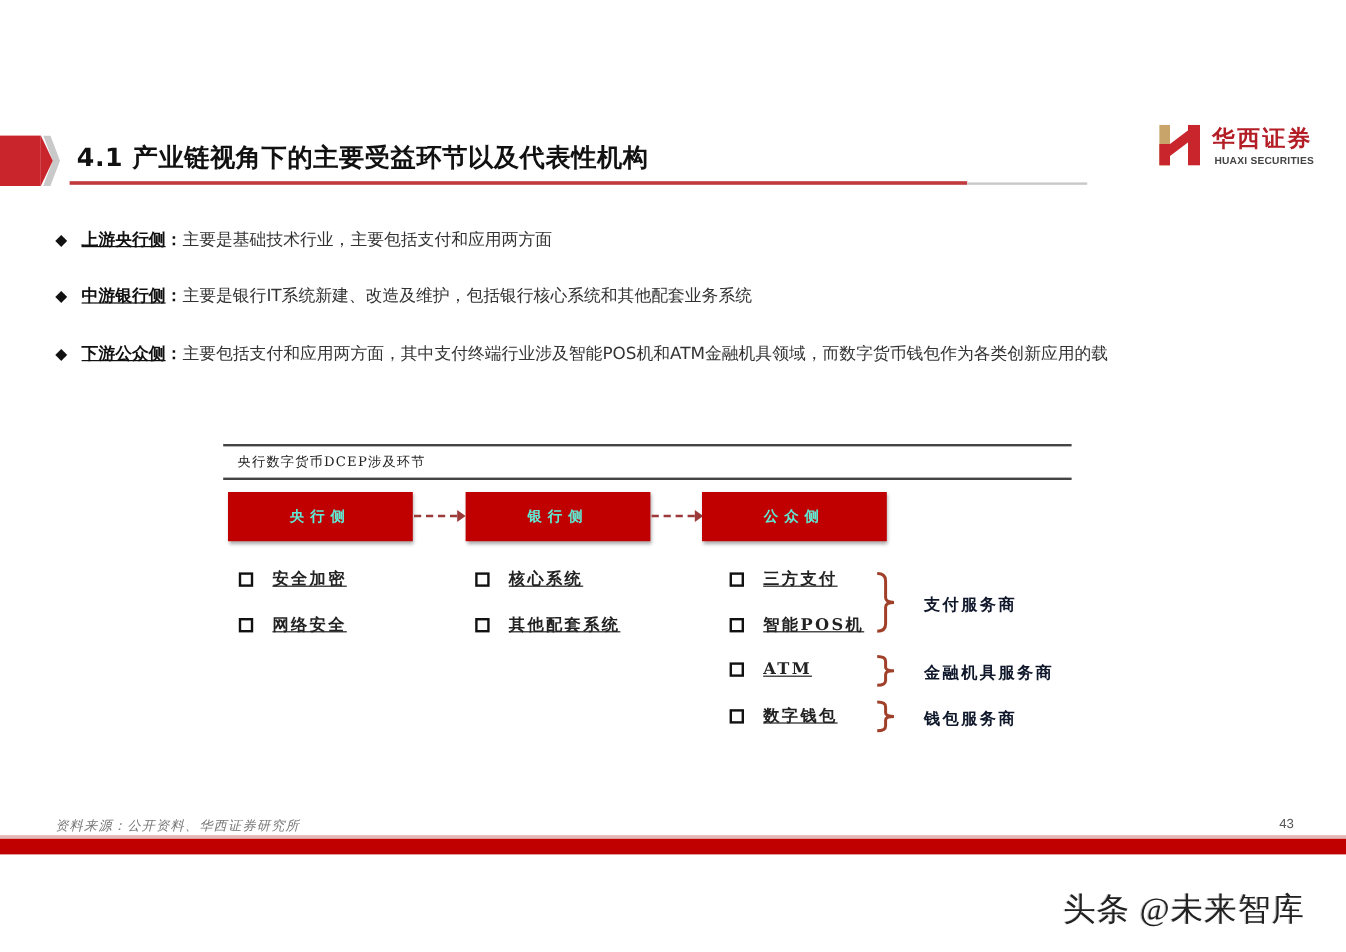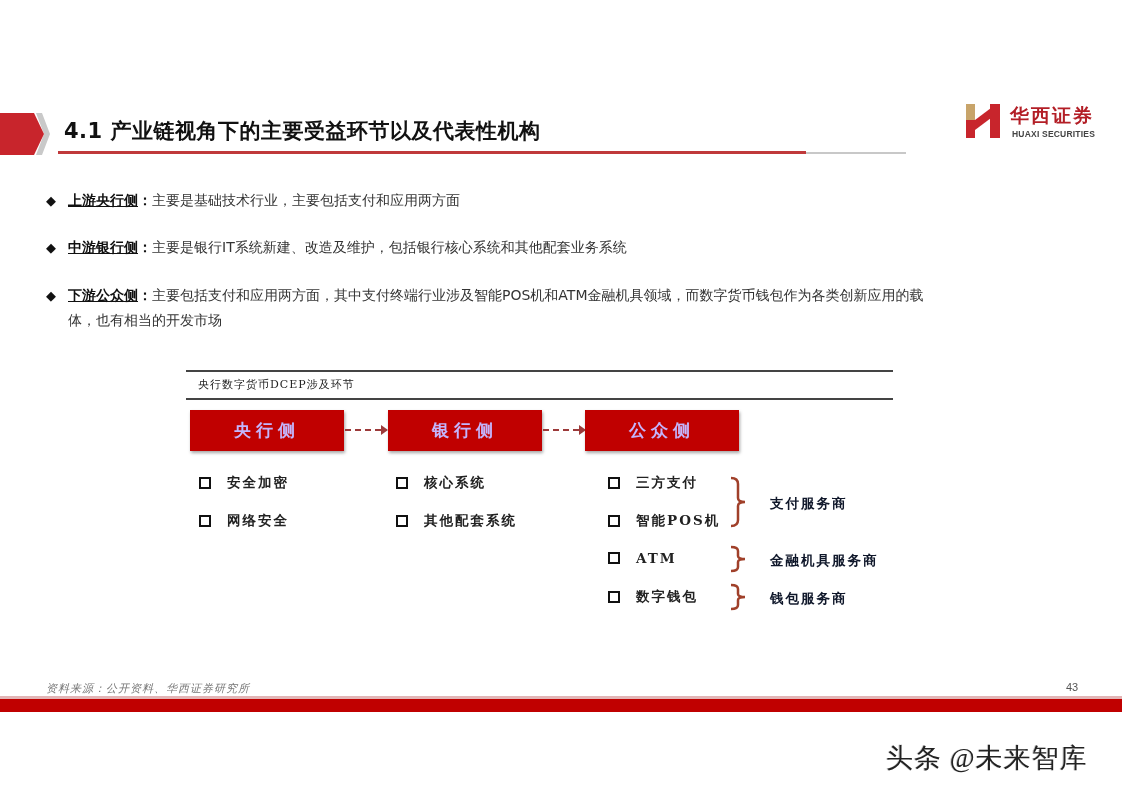"体，也有相当的开发市场" div.cont { html: <div>体，也有相当的开发市场</div> -> none }
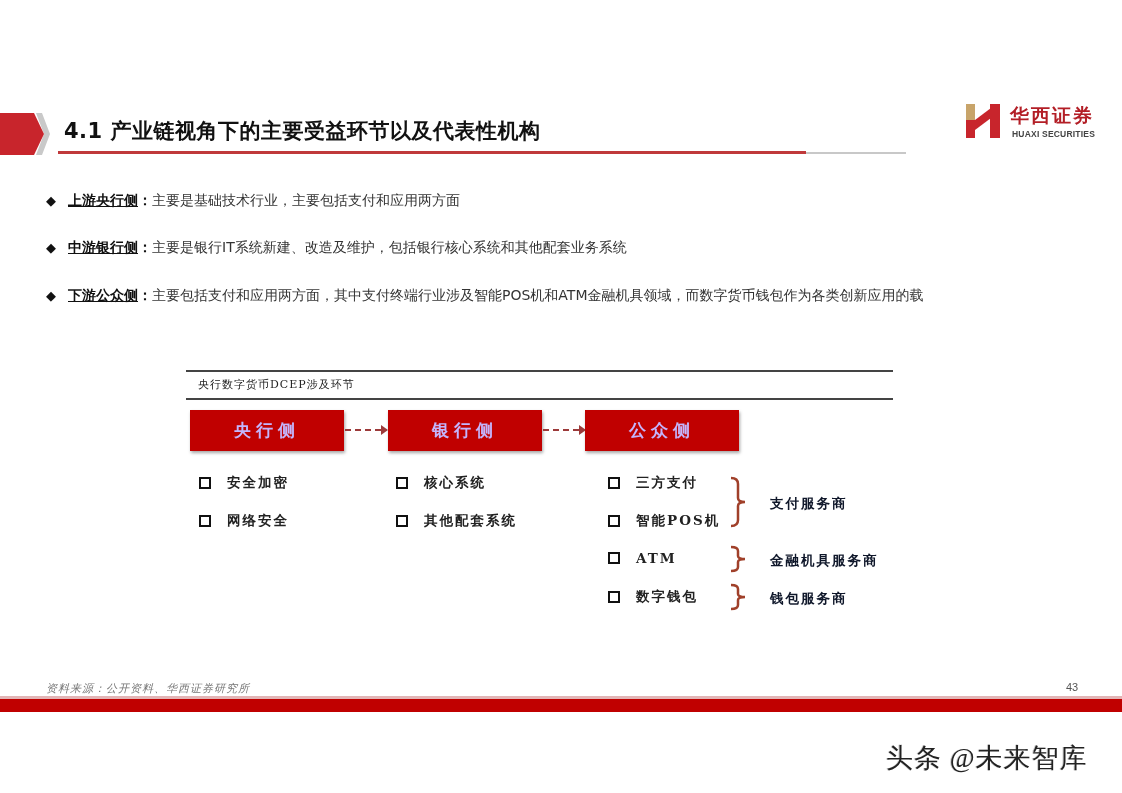"央行侧" .rbox { color: #c4b5fd -> #5eead4; font-size: 17px -> 12px }
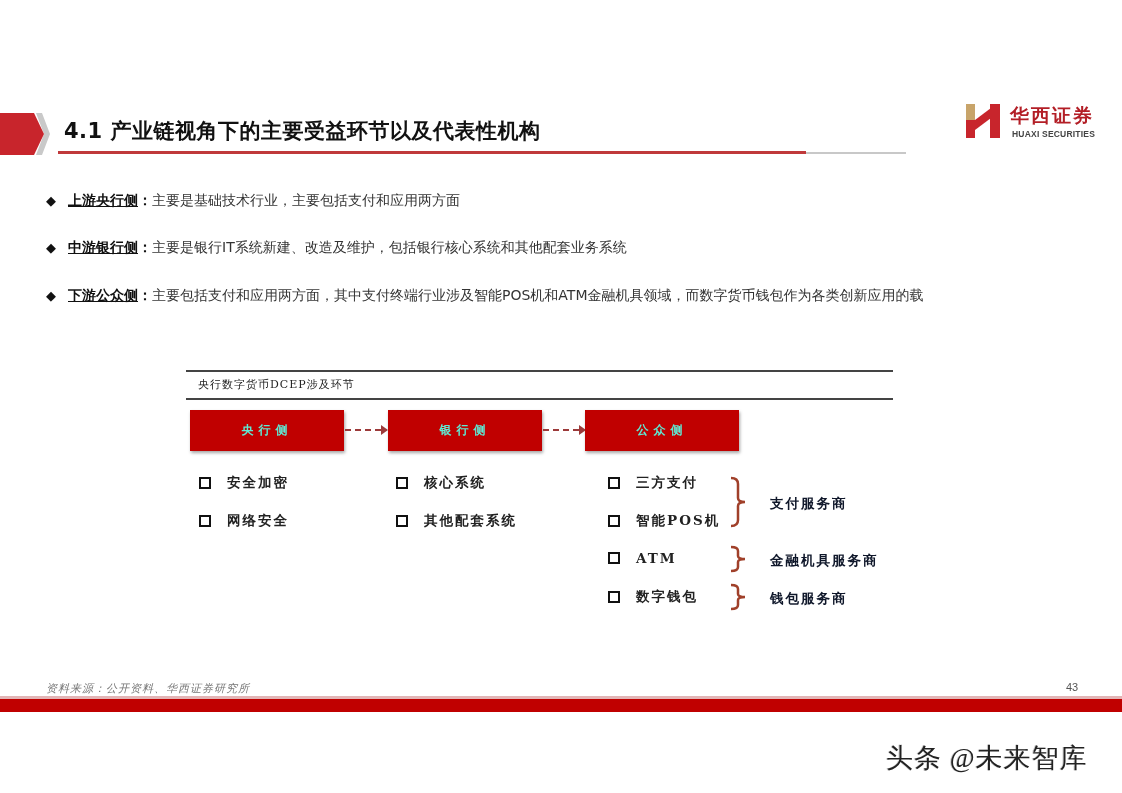"安全加密" .item { text-decoration: none -> underline }
